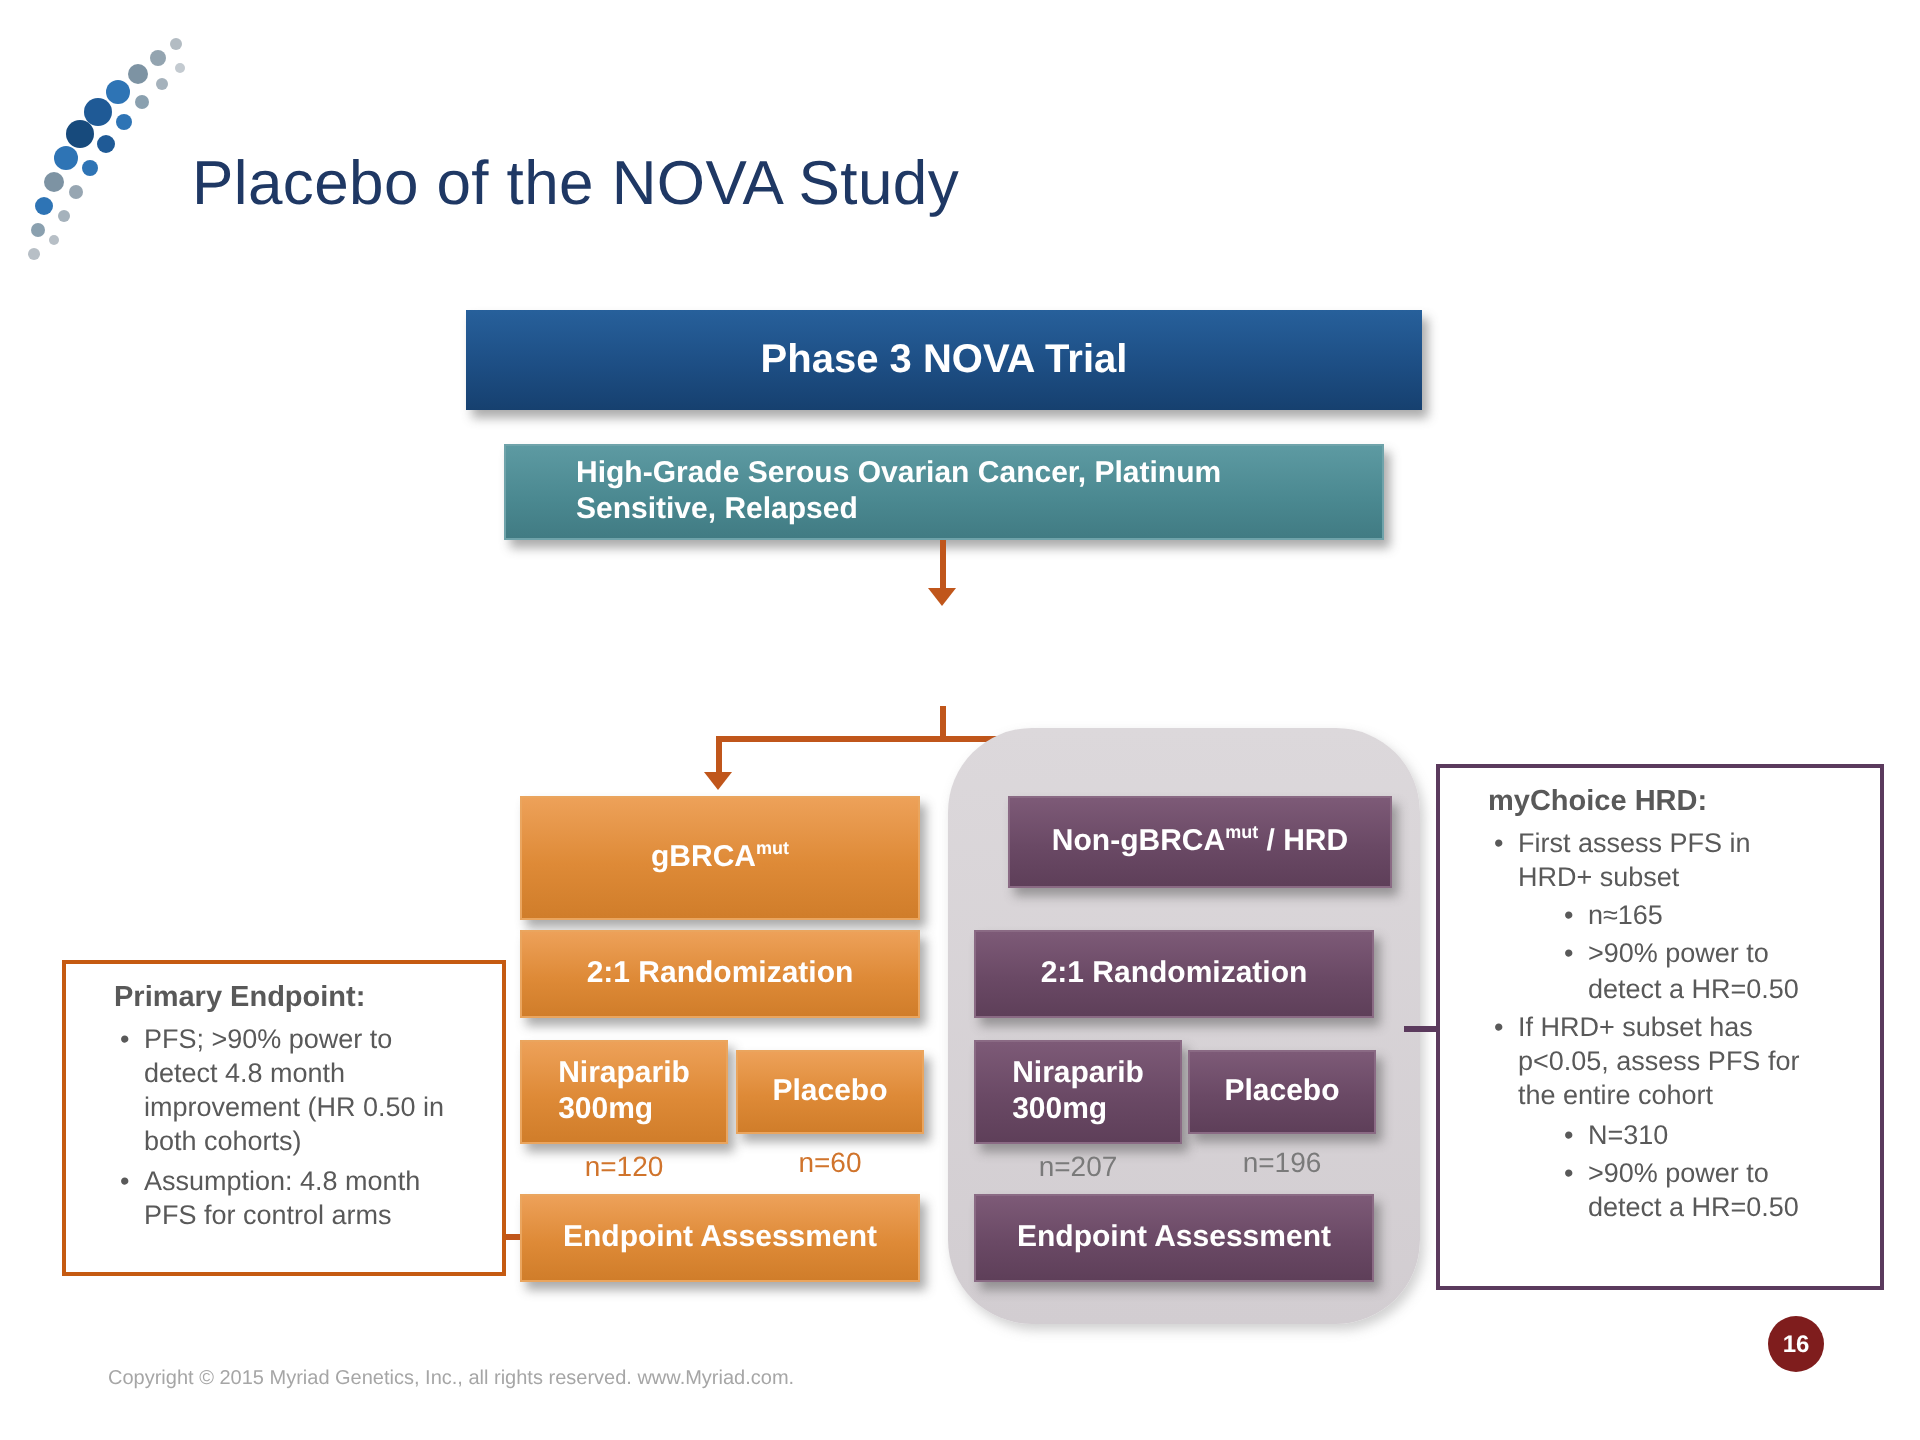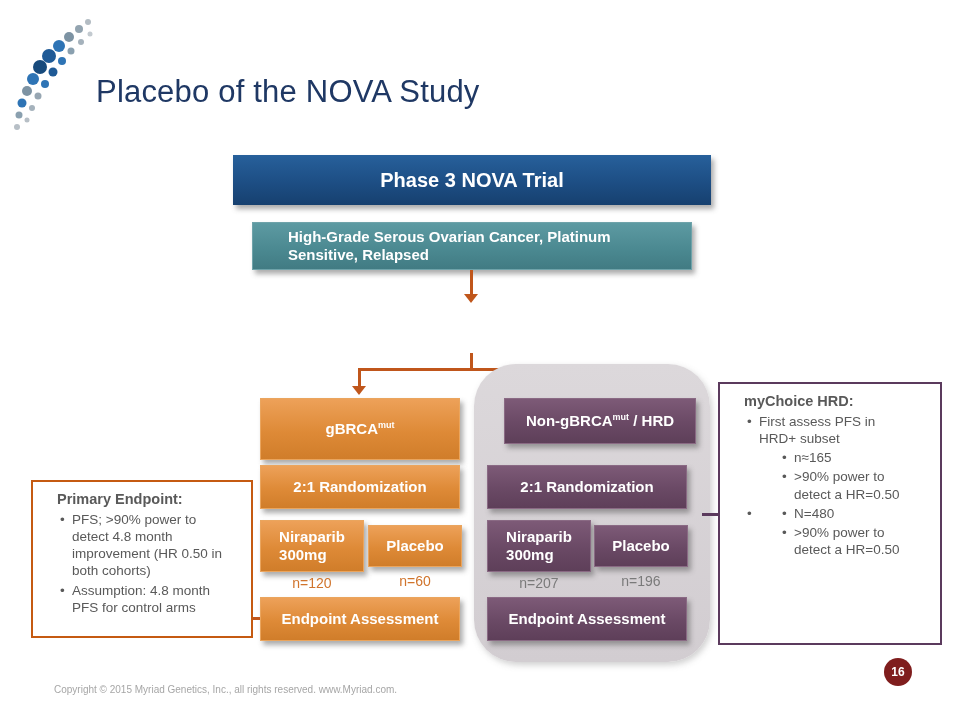"If HRD+ subset has p<0.05," span { html: none -> <span>If HRD+ subset has p&lt;0.05, assess PFS for the entire cohort</span> }
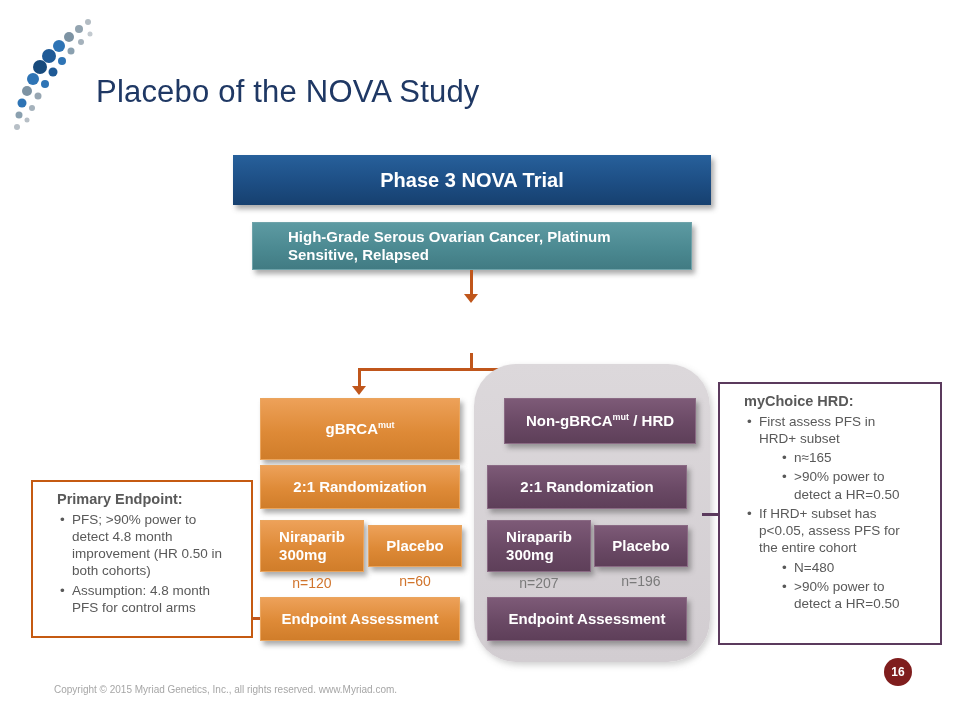"N=480" li { text: 480 -> 310 }
